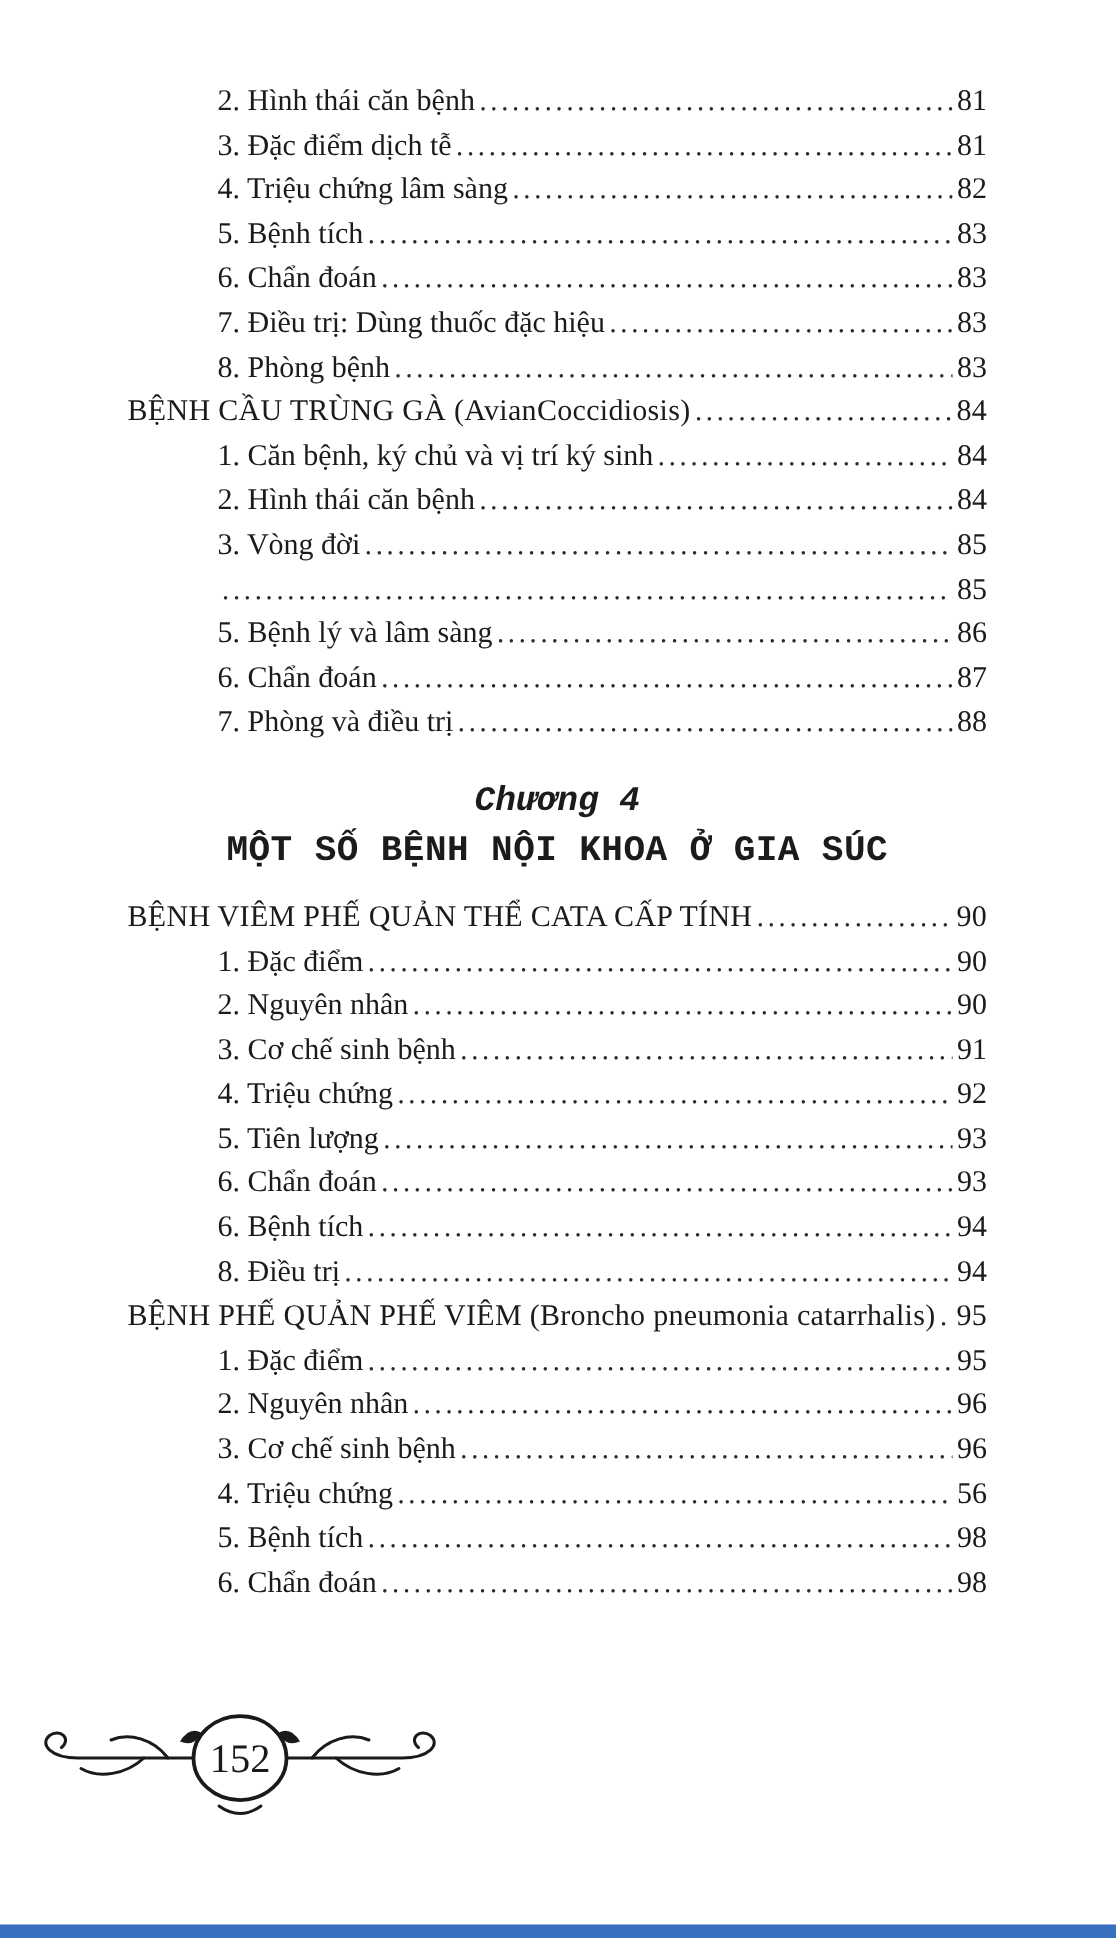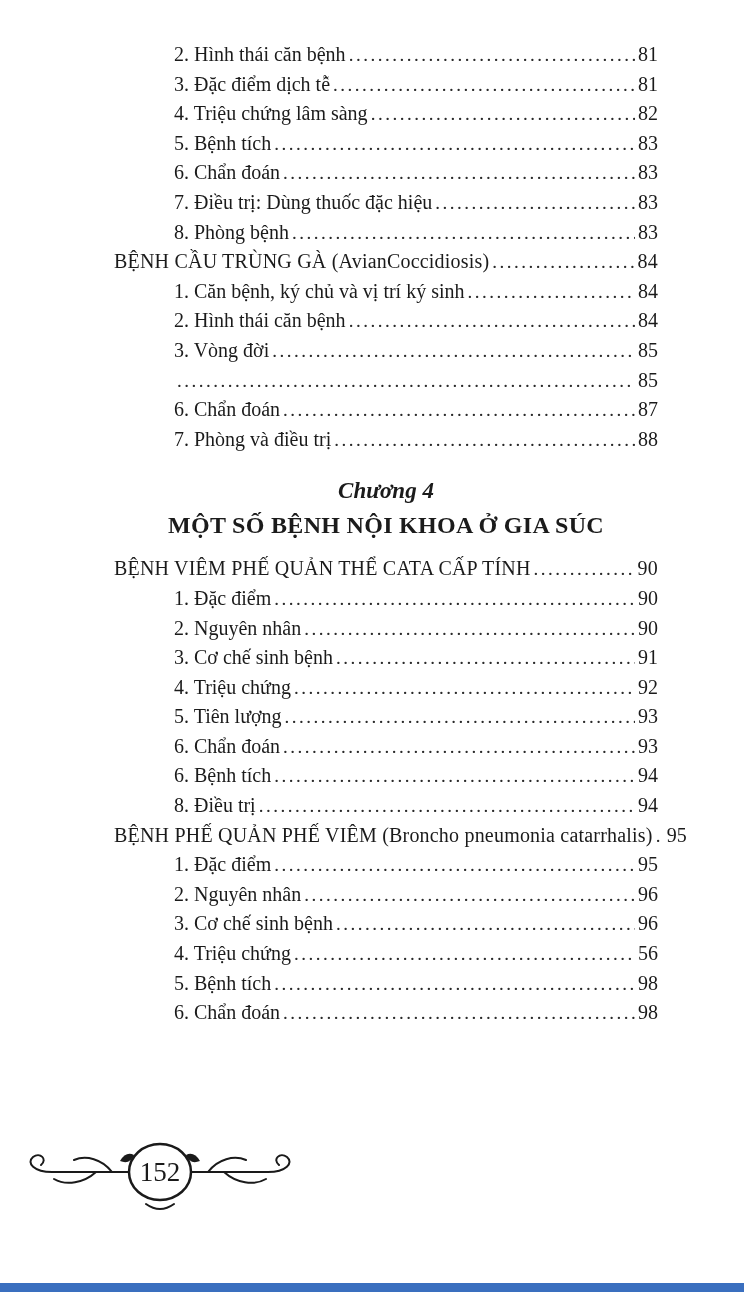"2. Hình thái căn bệnh" .page { margin-left: 29px -> none; padding: 40px 86px 0 85px -> 53px 86px 0 85px }
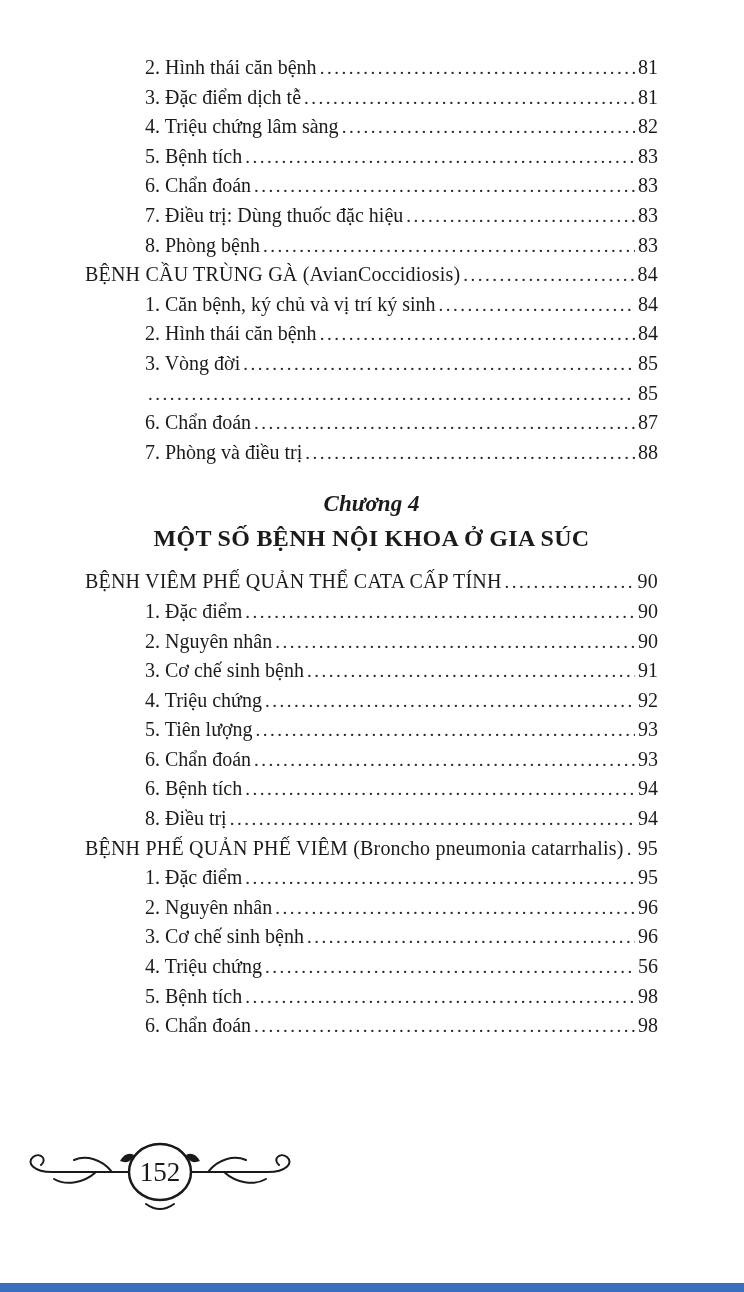"5. Bệnh lý và lâm" div.toc-row { html: none -> <div> <span>5. Bệnh lý và lâm sàng</span> <span></span> <span>86</span> </div> }
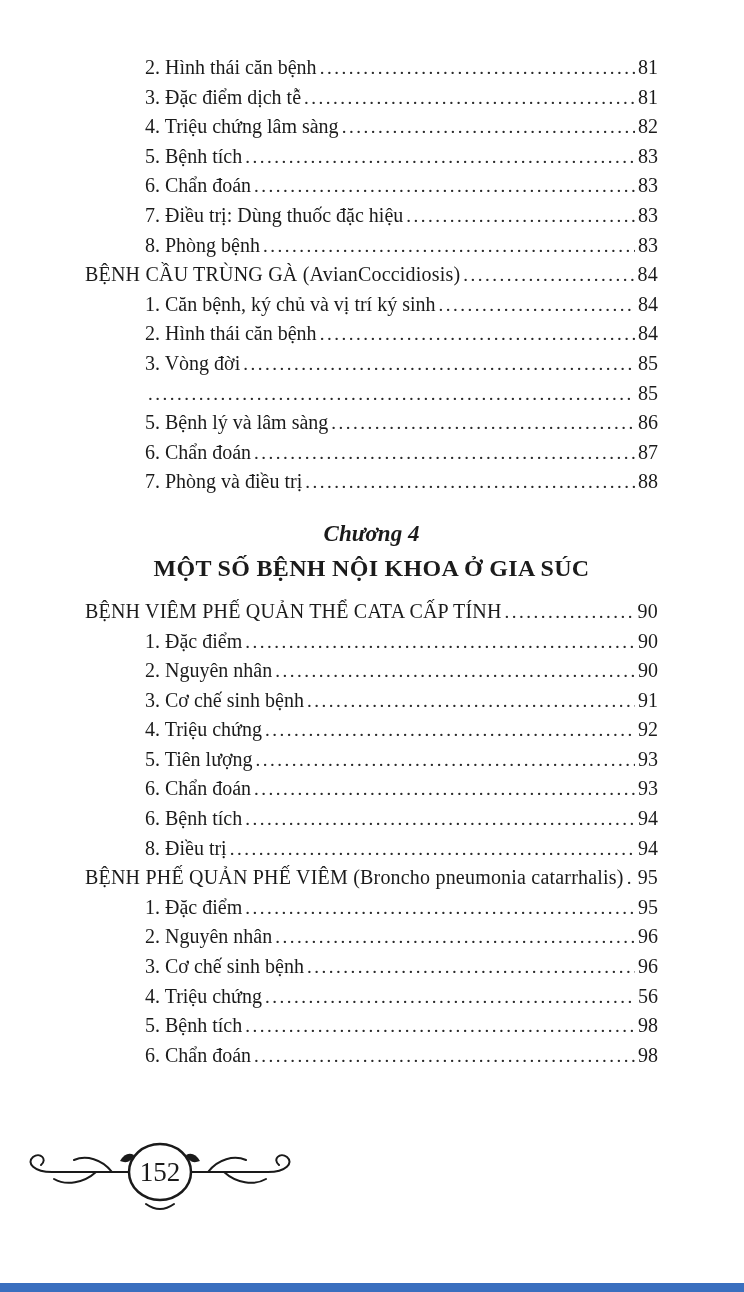"Chương 4" .chapter-block { font-family: none -> Liberation Mono, monospace }
